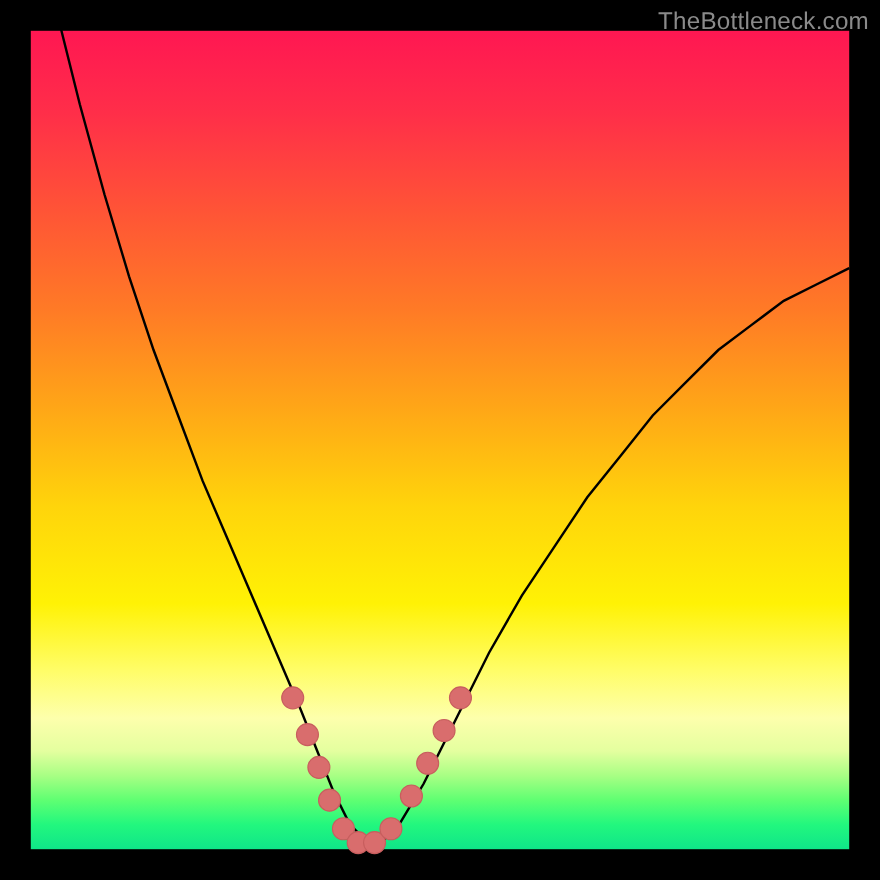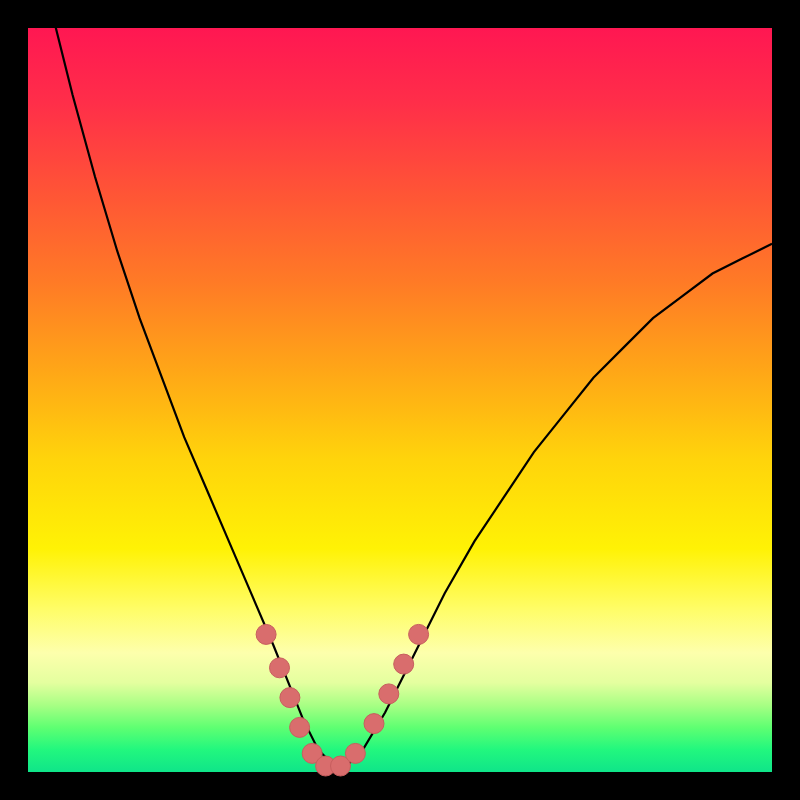"TheBottleneck.com" div.watermark { html: none -> <div>TheBottleneck.com</div> }
